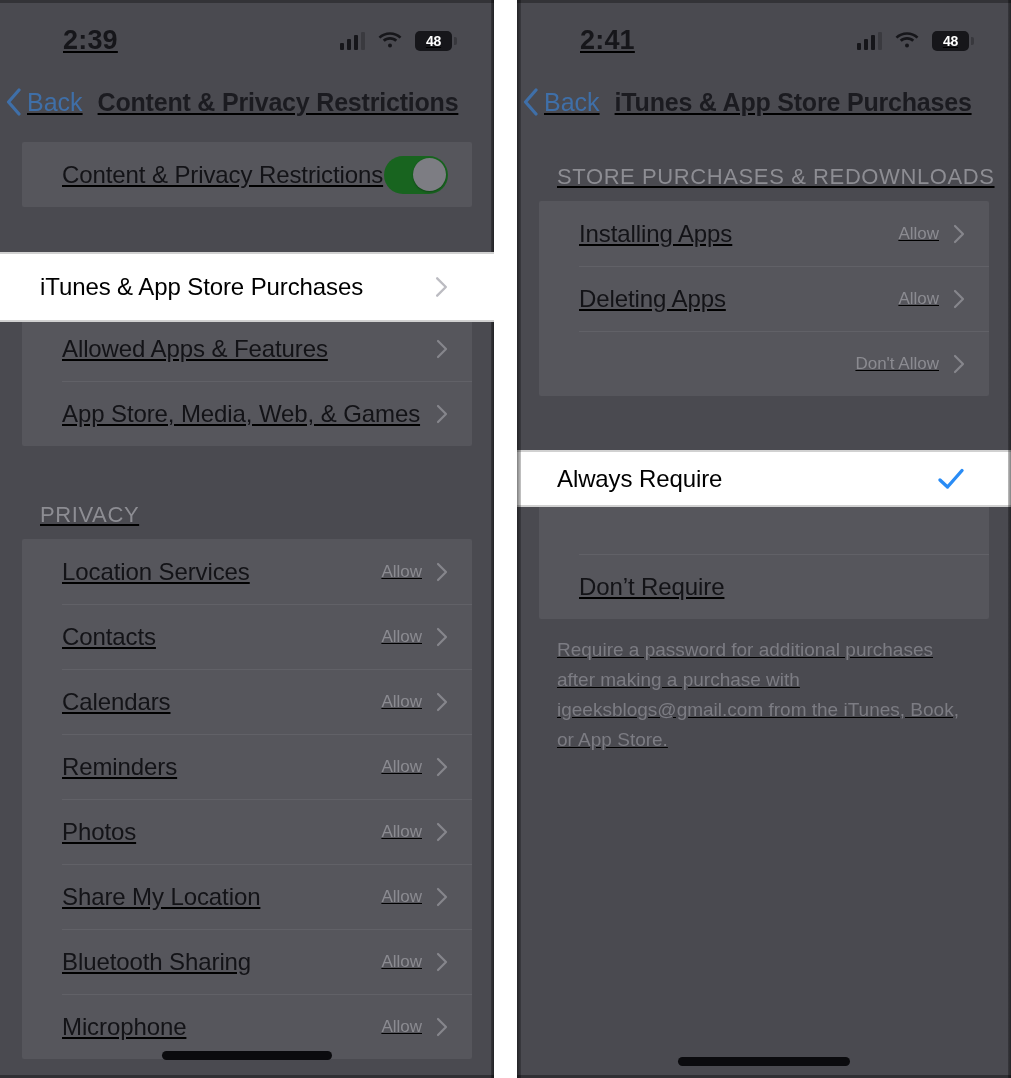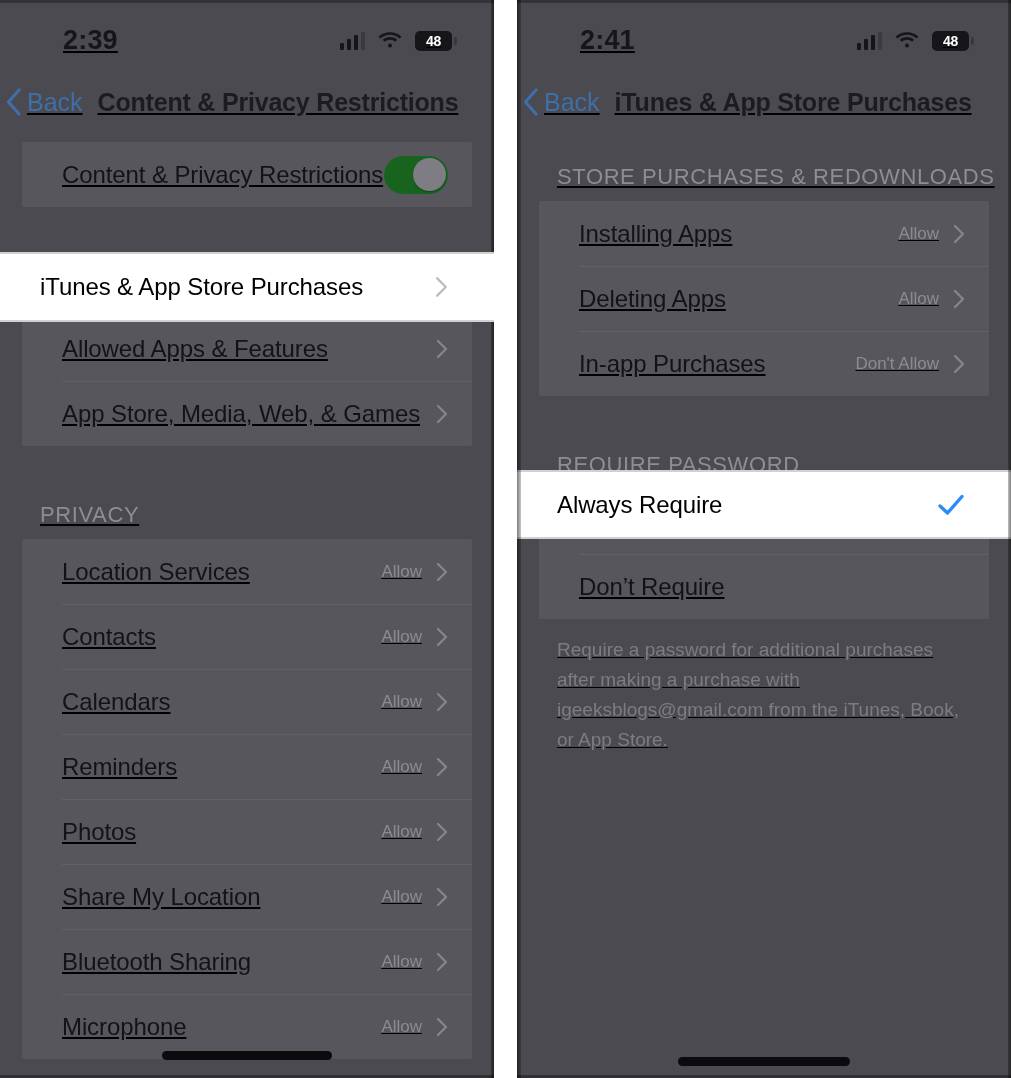"In-app Purchases" span.row-label { html: <span>In-app Purchases</span> -> none }
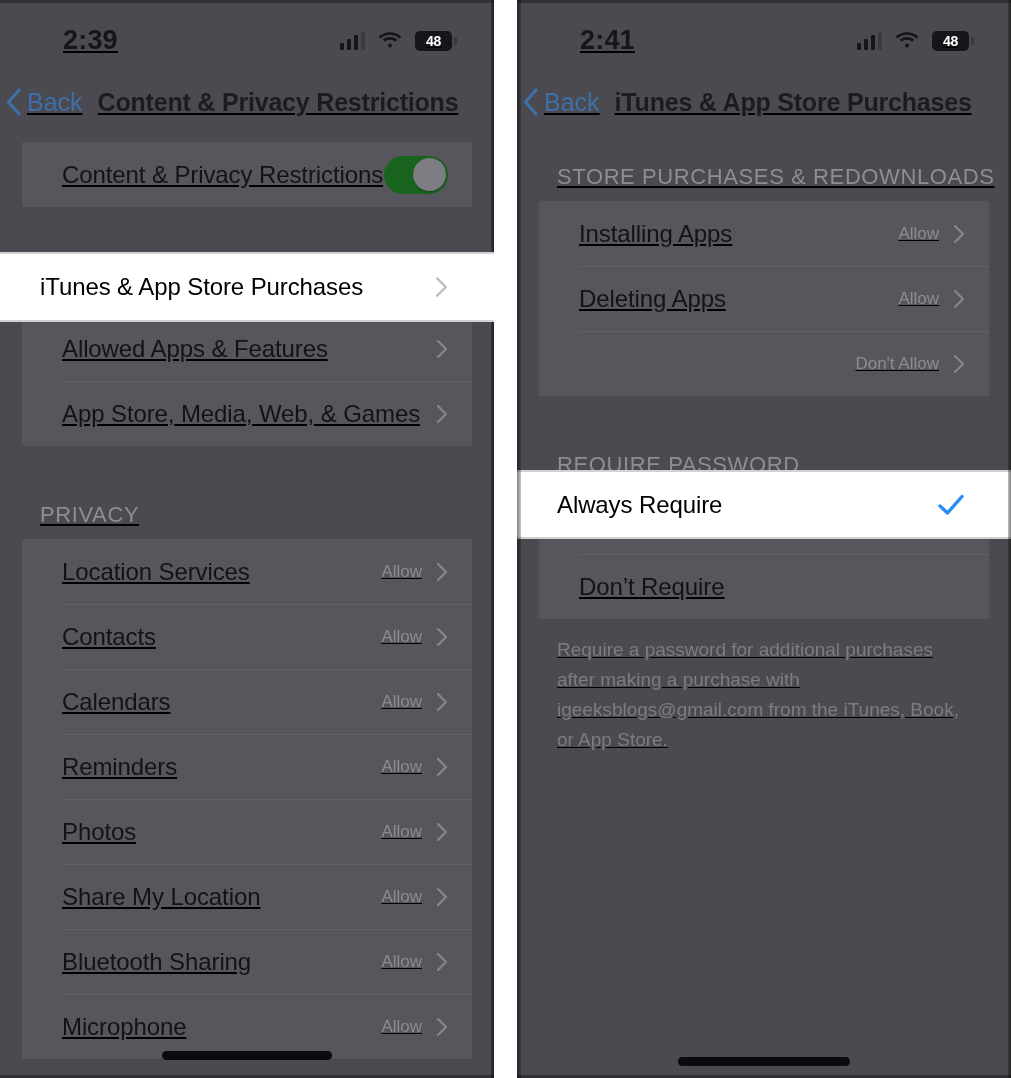"Always Require" div.hl-band { height: 69px -> 57px; top: 470px -> 450px }
